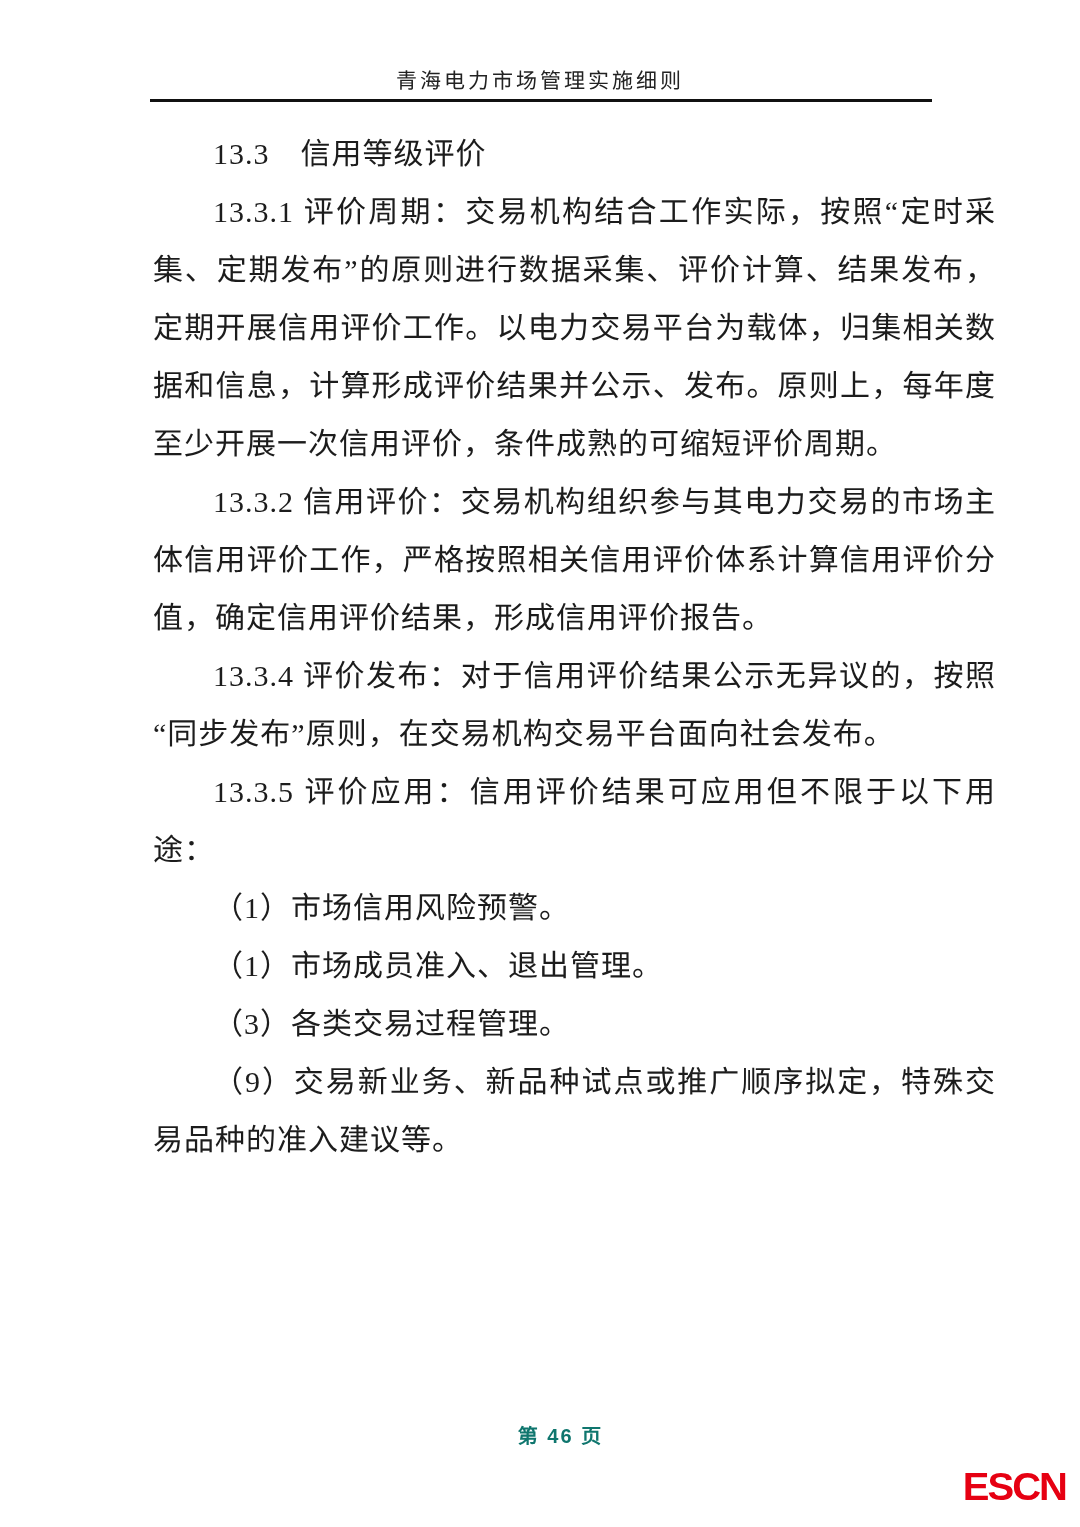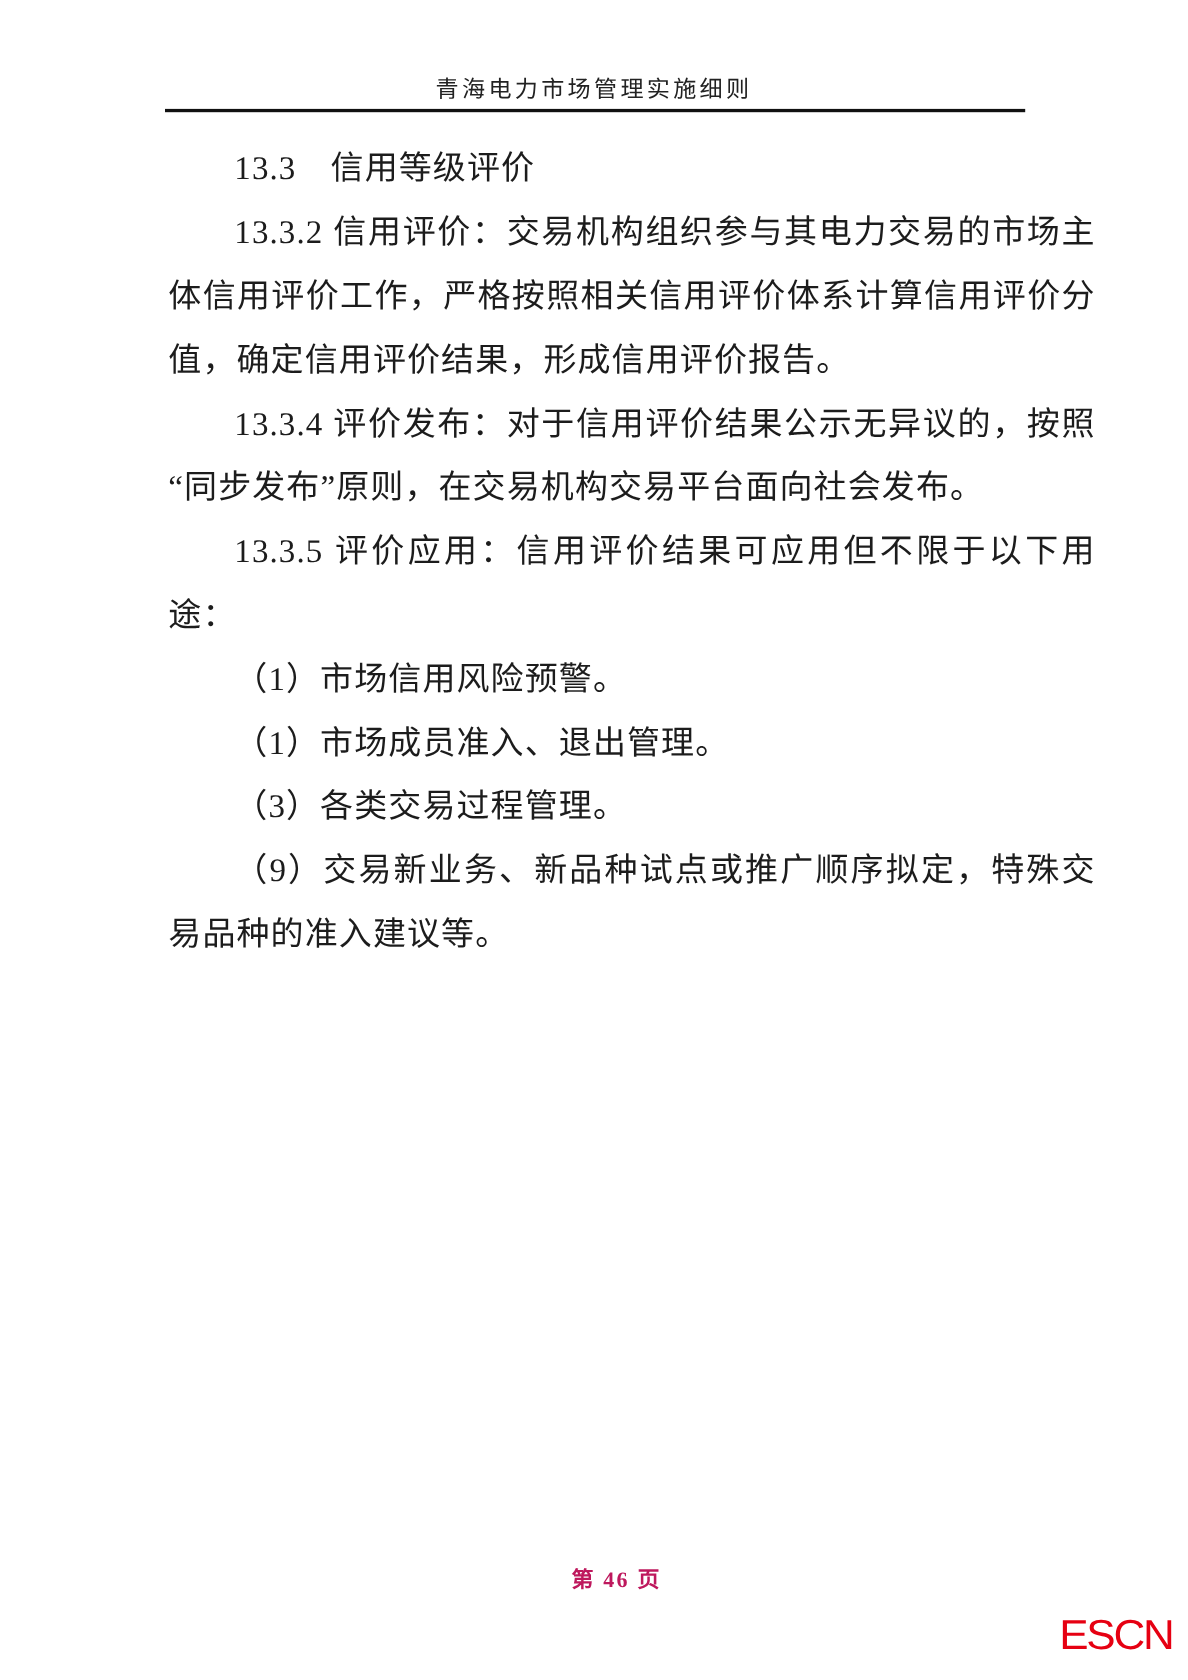"13.3.1" p { html: none -> <p>13.3.1 评价周期：交易机构结合工作实际，按照“定时采集、定期发布”的原则进行数据采集、评价计算、结果发布，定期开展信用评价工作。以电力交易平台为载体，归集相关数据和信息，计算形成评价结果并公示、发布。原则上，每年度至少开展一次信用评价，条件成熟的可缩短评价周期。</p> }
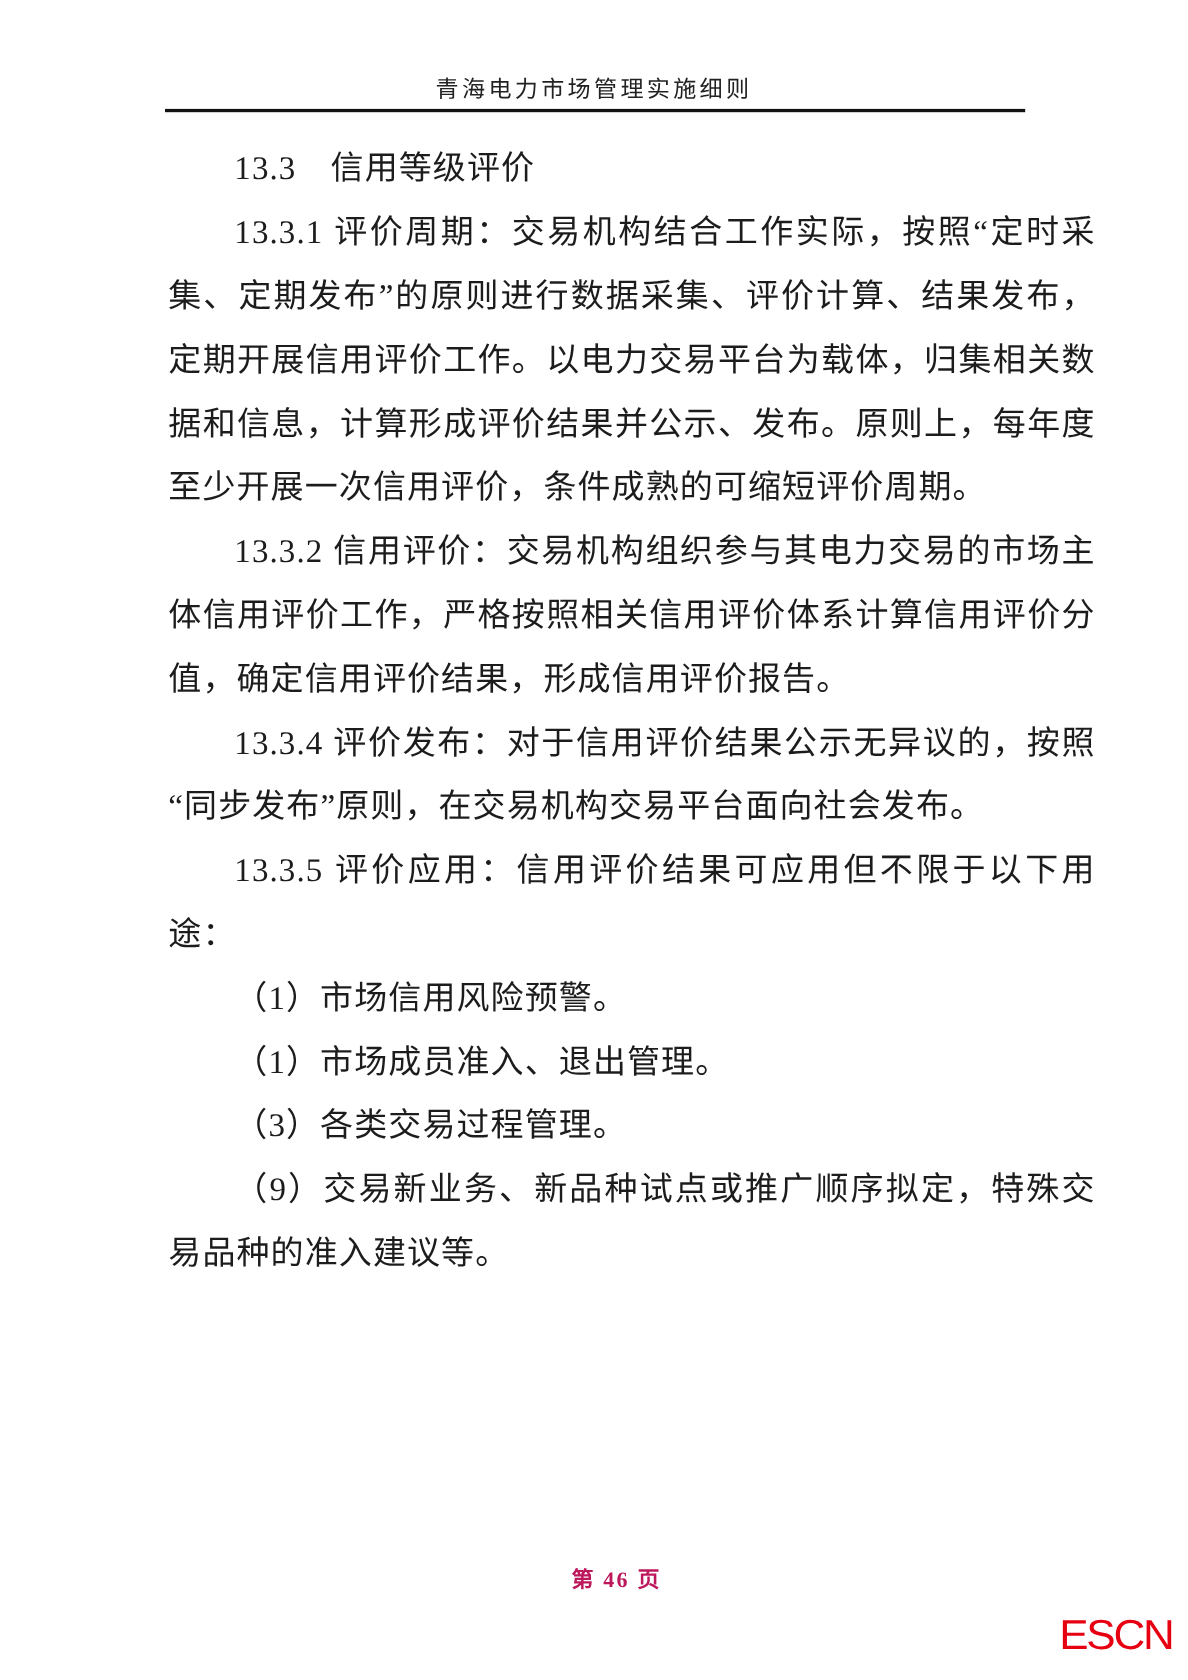"第 46 页" .page-number { color: #be185d -> #0f766e; font-family: Liberation Serif, serif -> Liberation Sans, sans-serif }
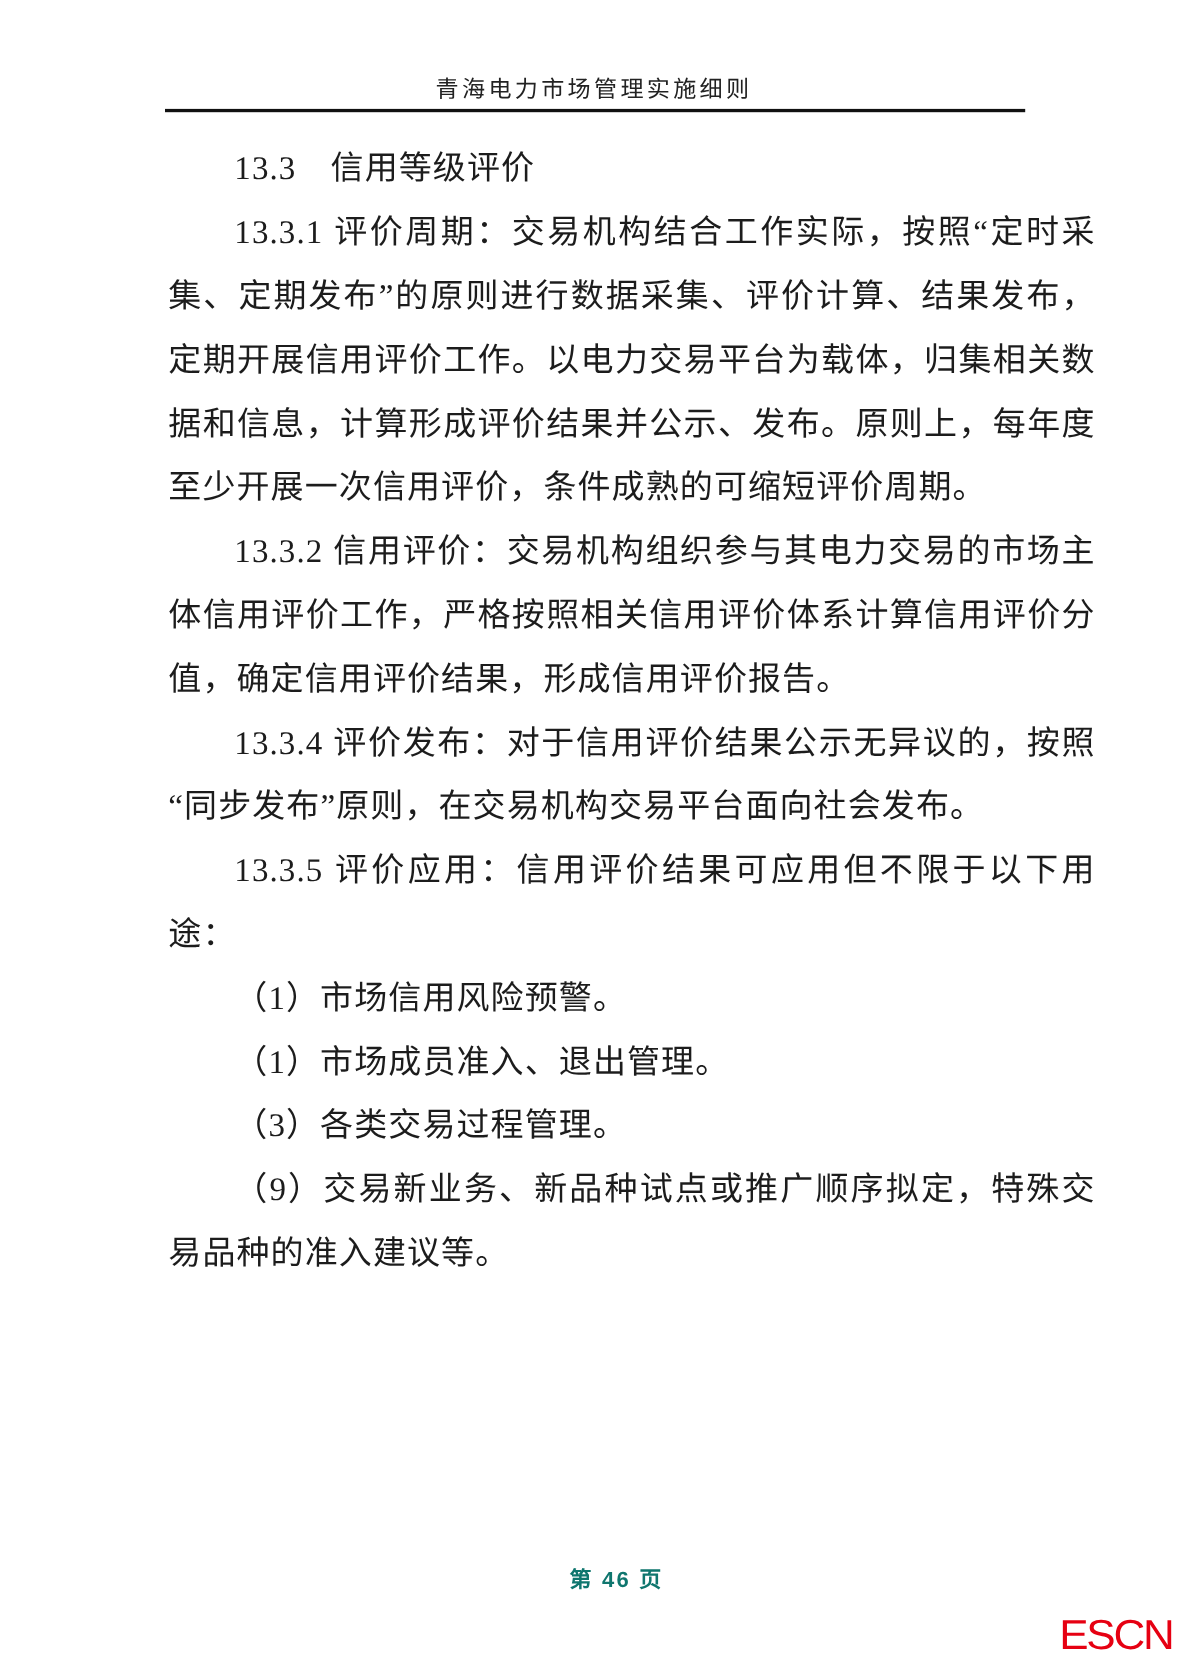"ESCN" .escn-logo { font-weight: normal -> bold }
